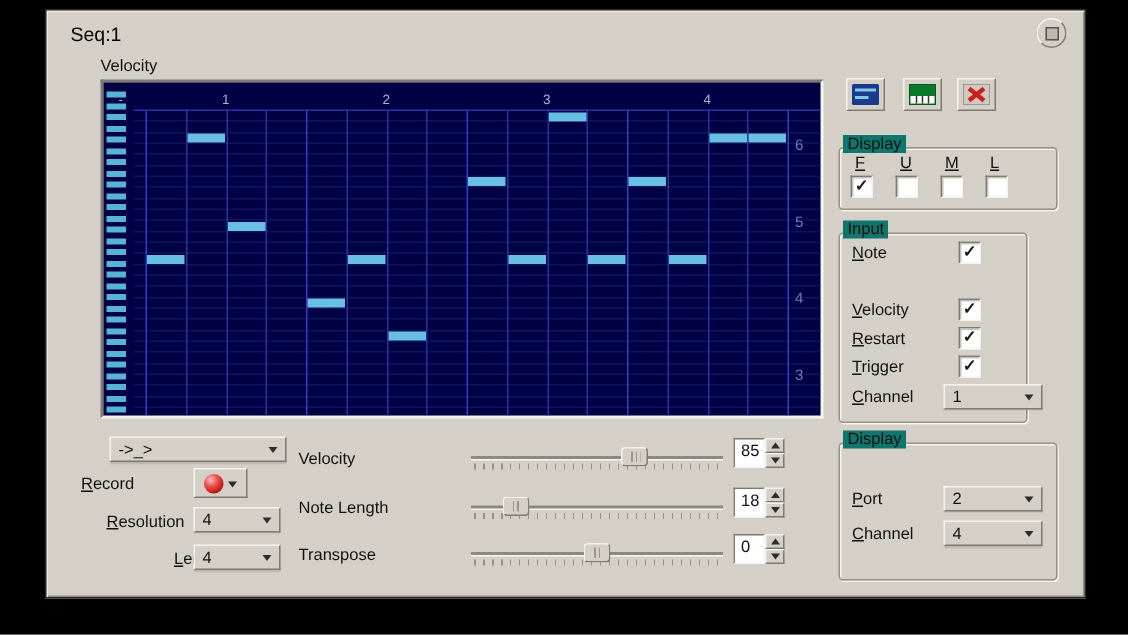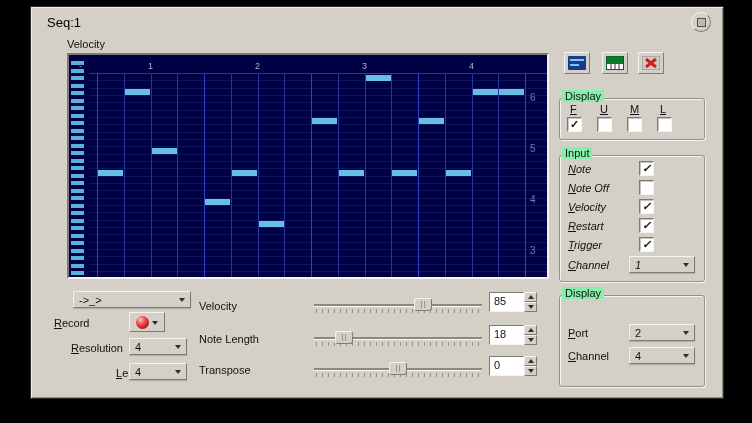"Display" .grp-lbl { background: #86efac -> #0f766e }
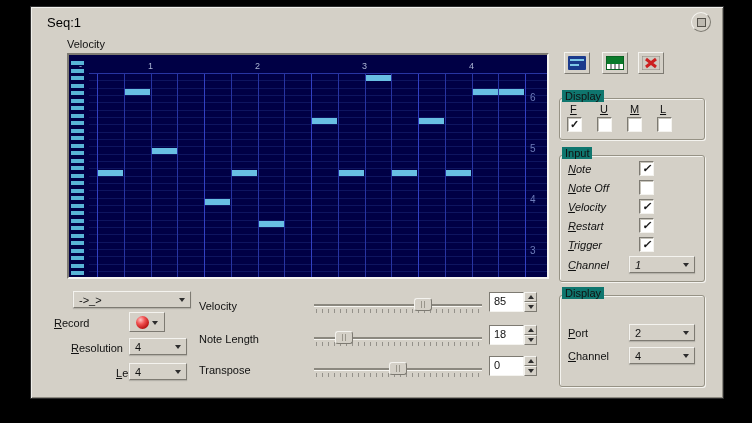"Note" div.grp { font-style: italic -> none; width: 146px -> 126px }
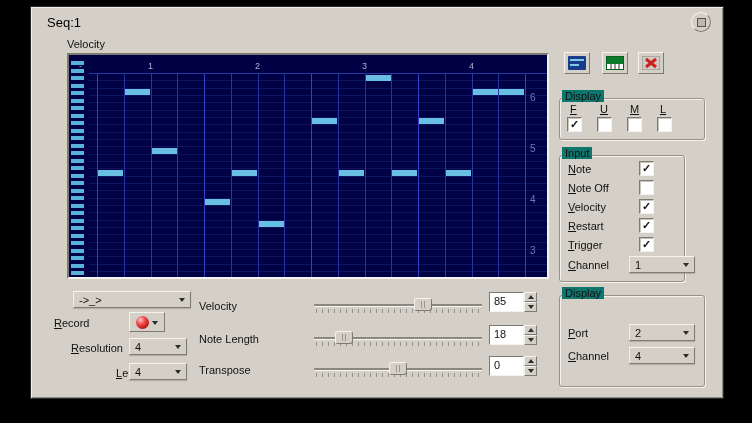"Note Off" div.form-row { html: <div> <span><u>N</u>ote Off</span> <span></span> </div> -> none }
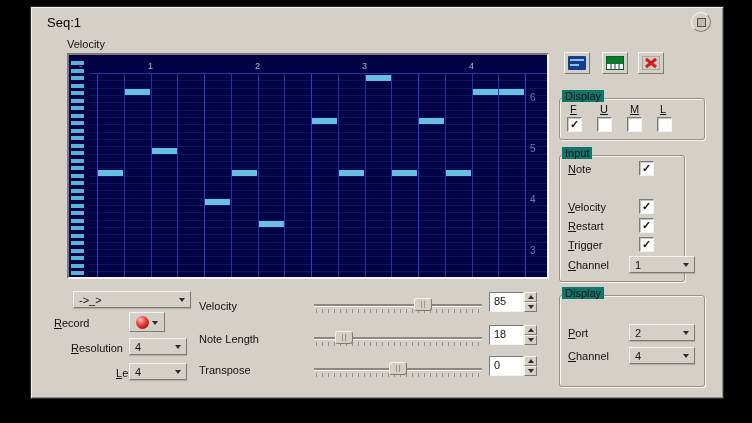"85" .spin { width: 48px -> 34px }
